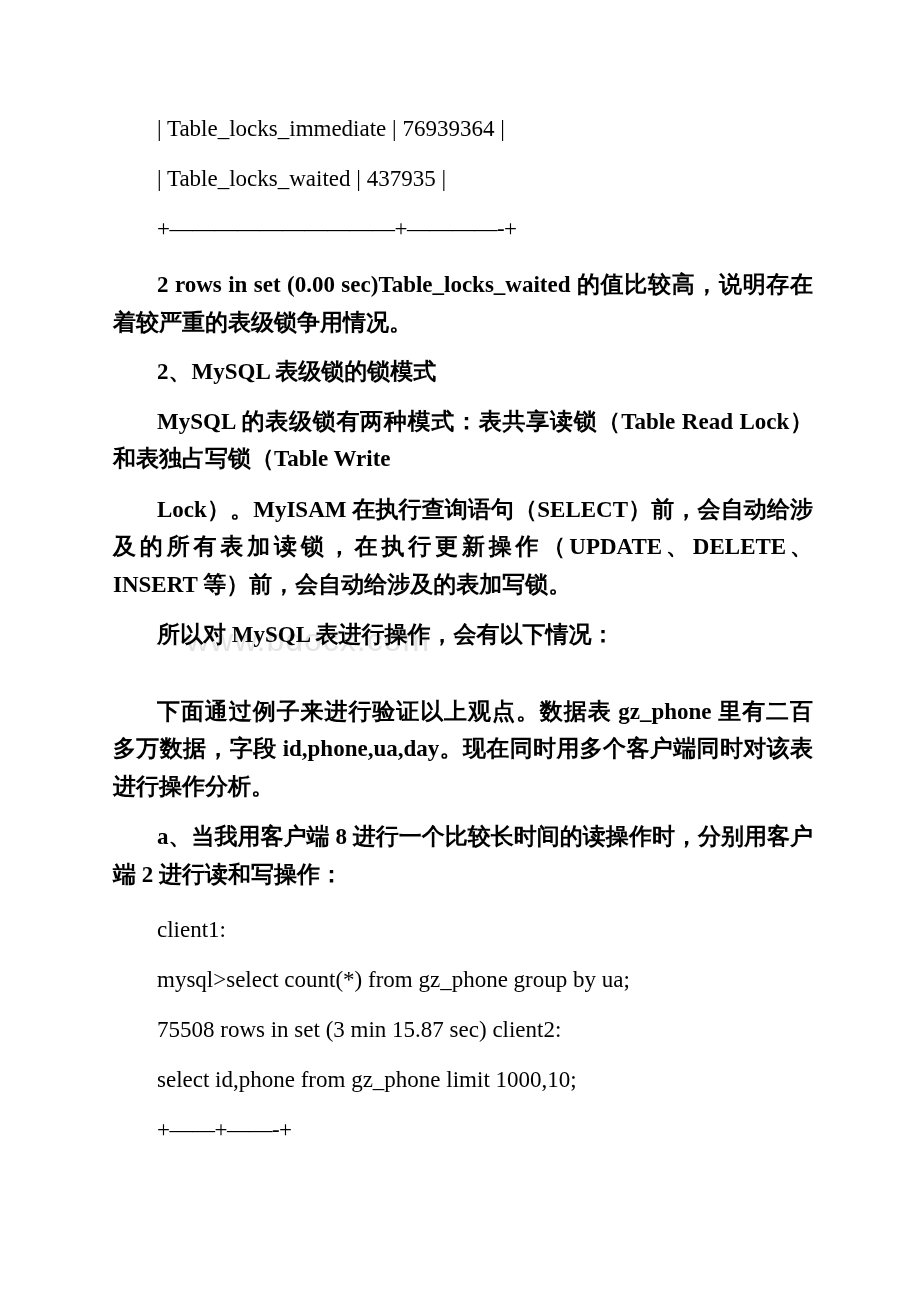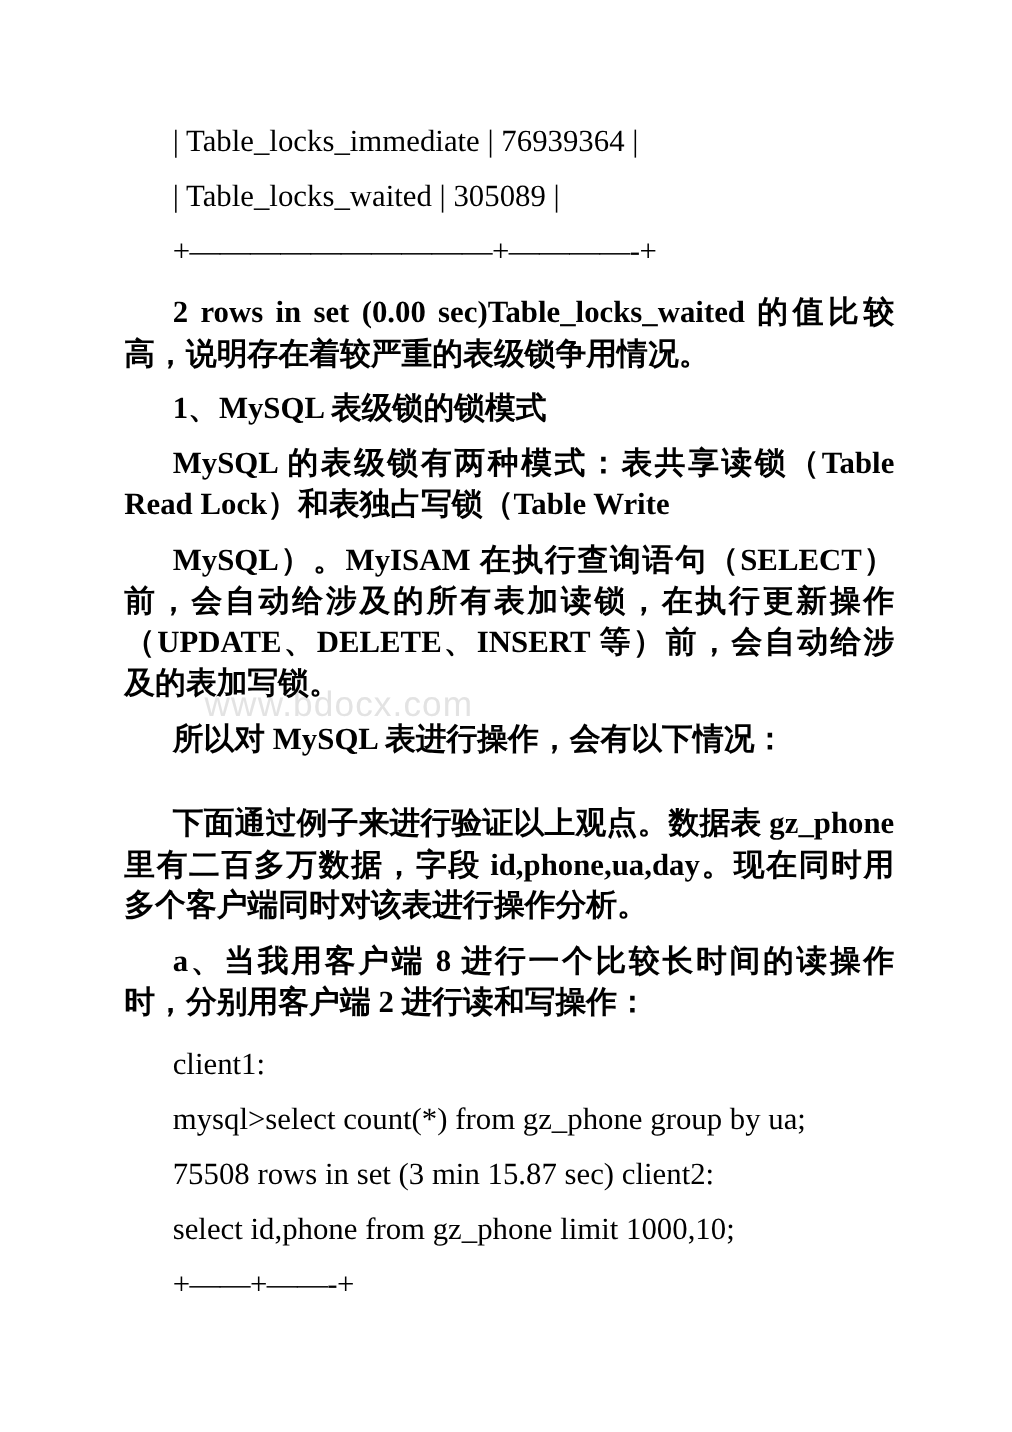"| Table_locks_immediate | 76939364 |" .p { font-size: 28px -> 23px }
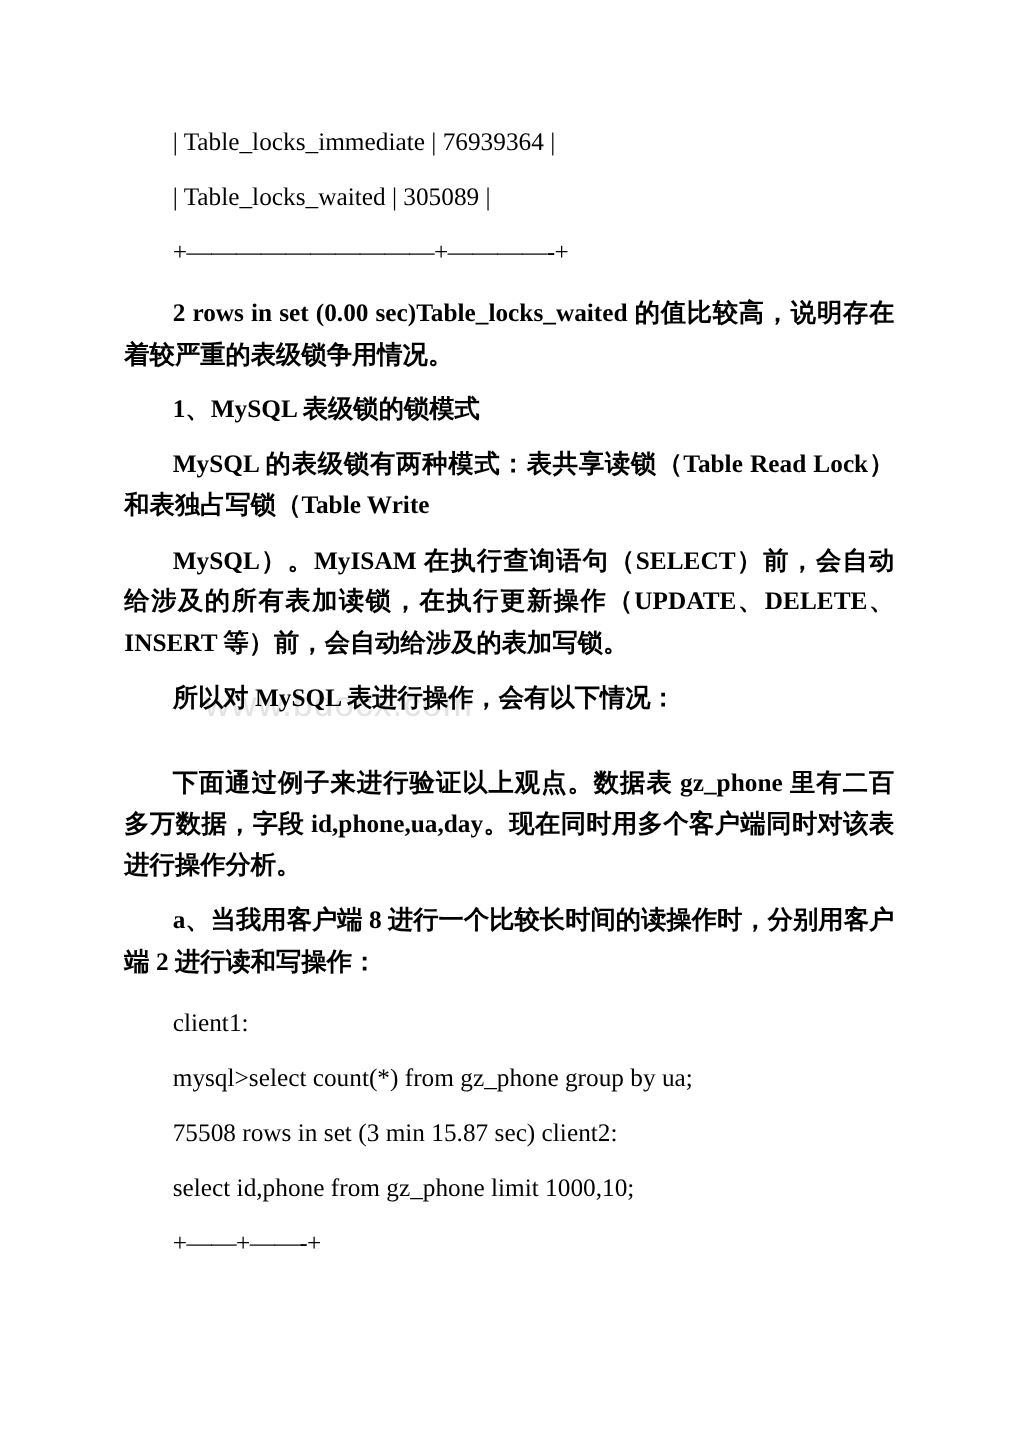"| Table_locks_waited | 305089 |" p.p { text: 305089 -> 437935 }
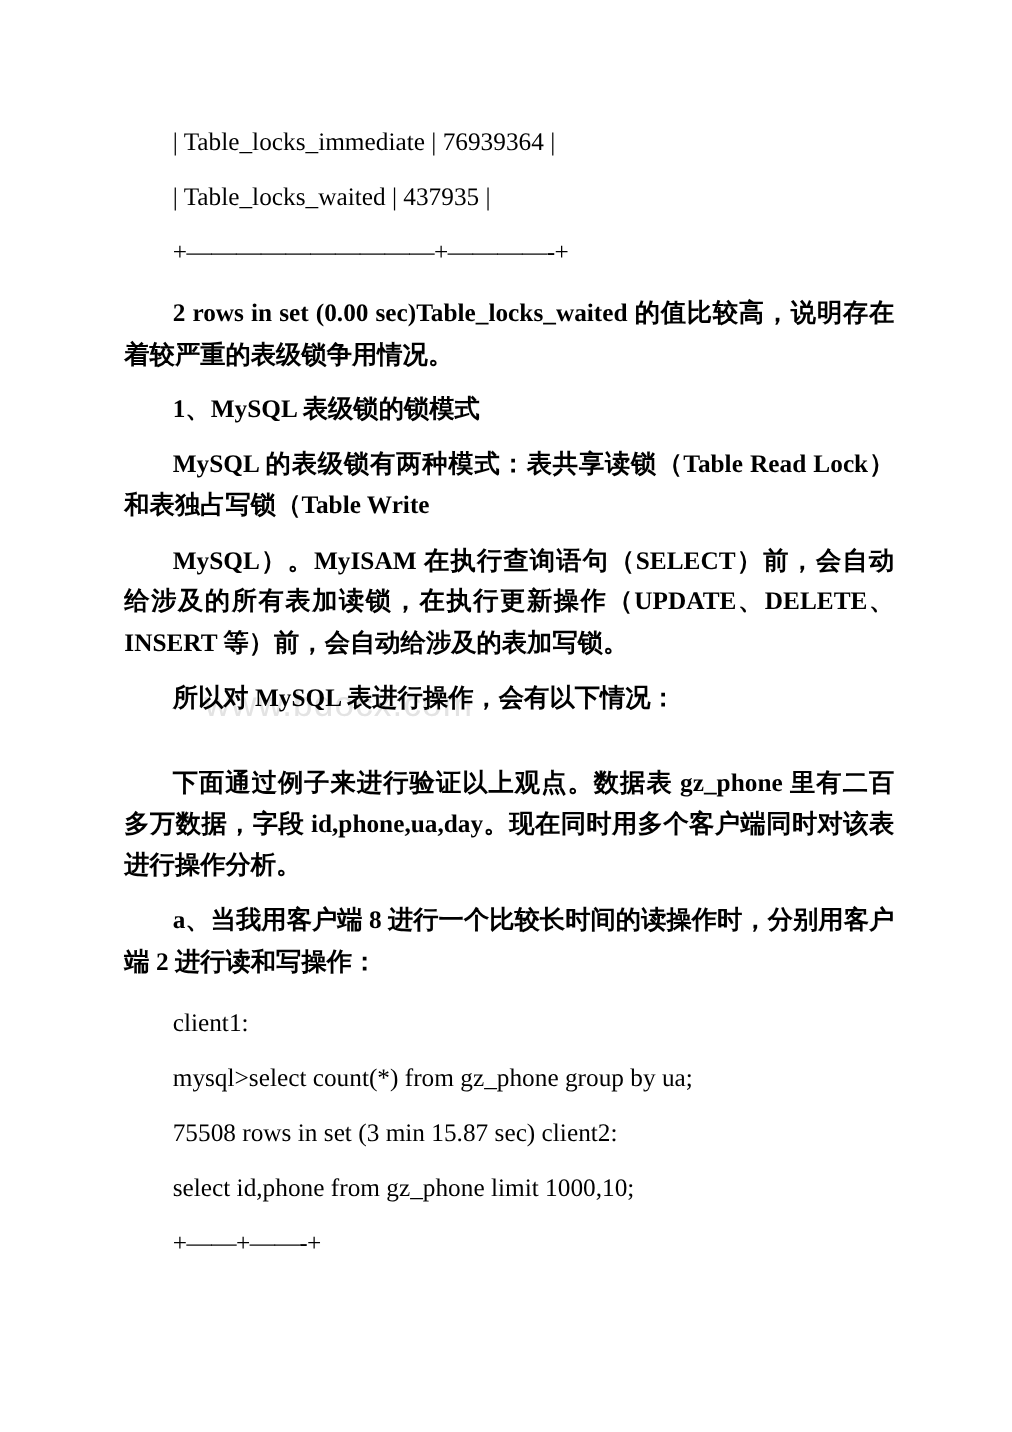"1、MySQL 表级锁的锁模式" p.p { text: 1 -> 2 }
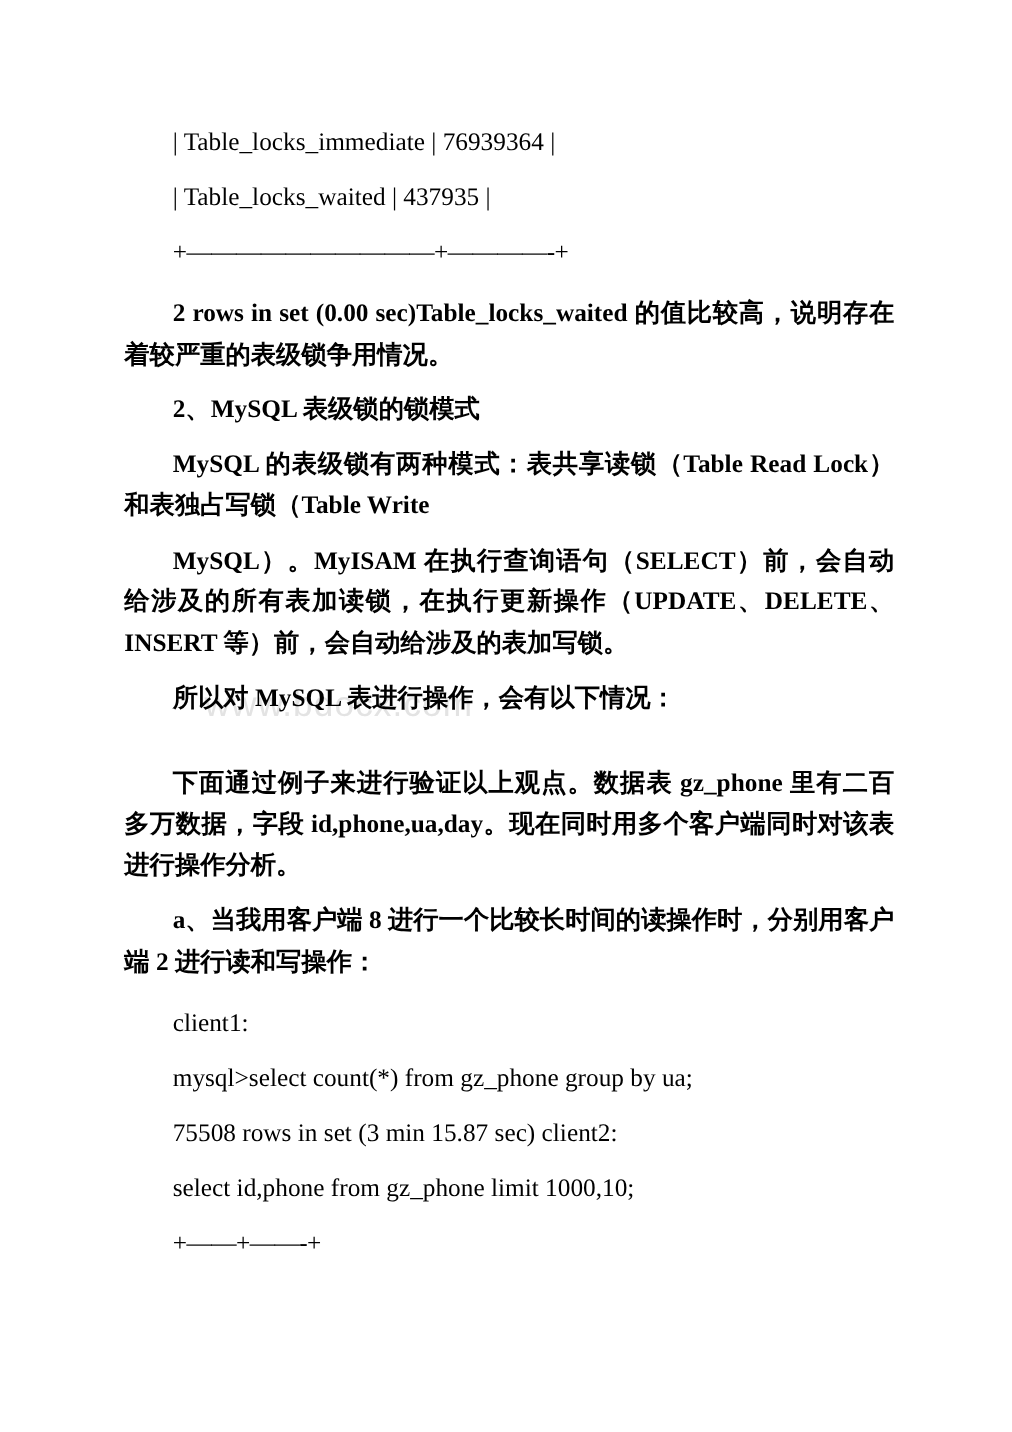"MySQL）。MyISAM" p.p { text: MySQL -> Lock }
